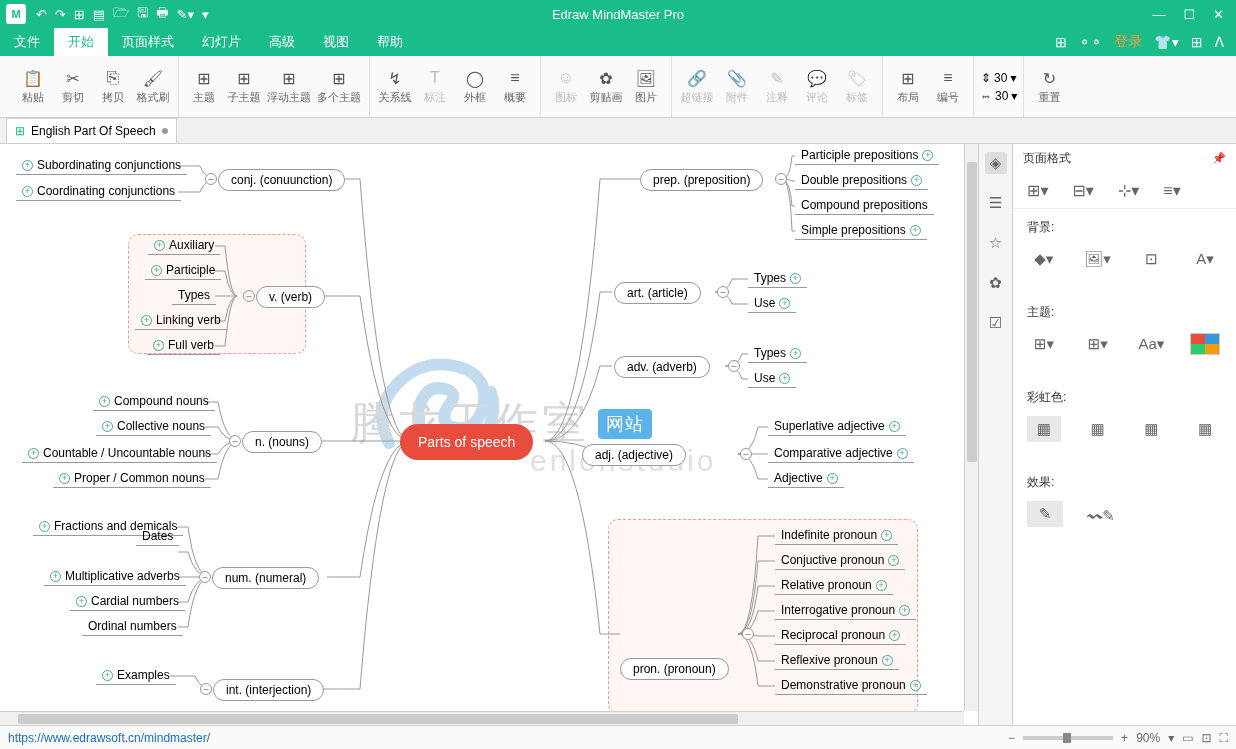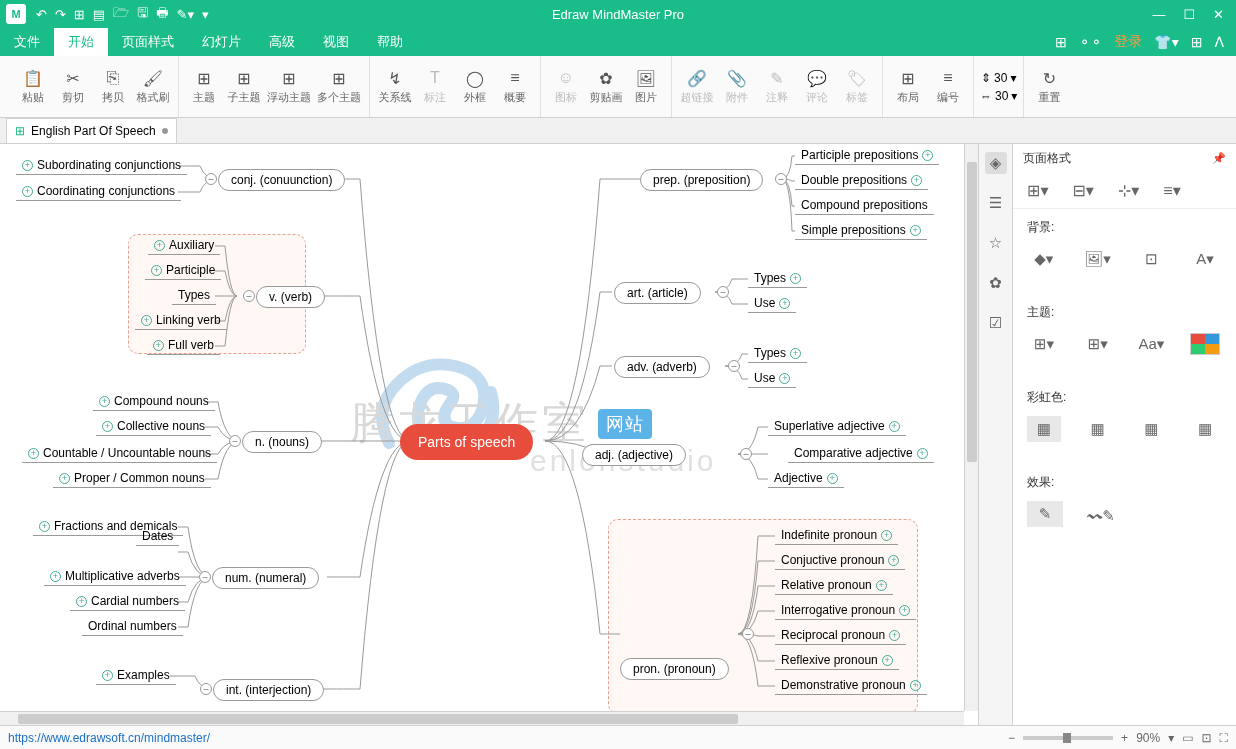"Comparative adjective" div.leaf { left: 788px -> 768px }
